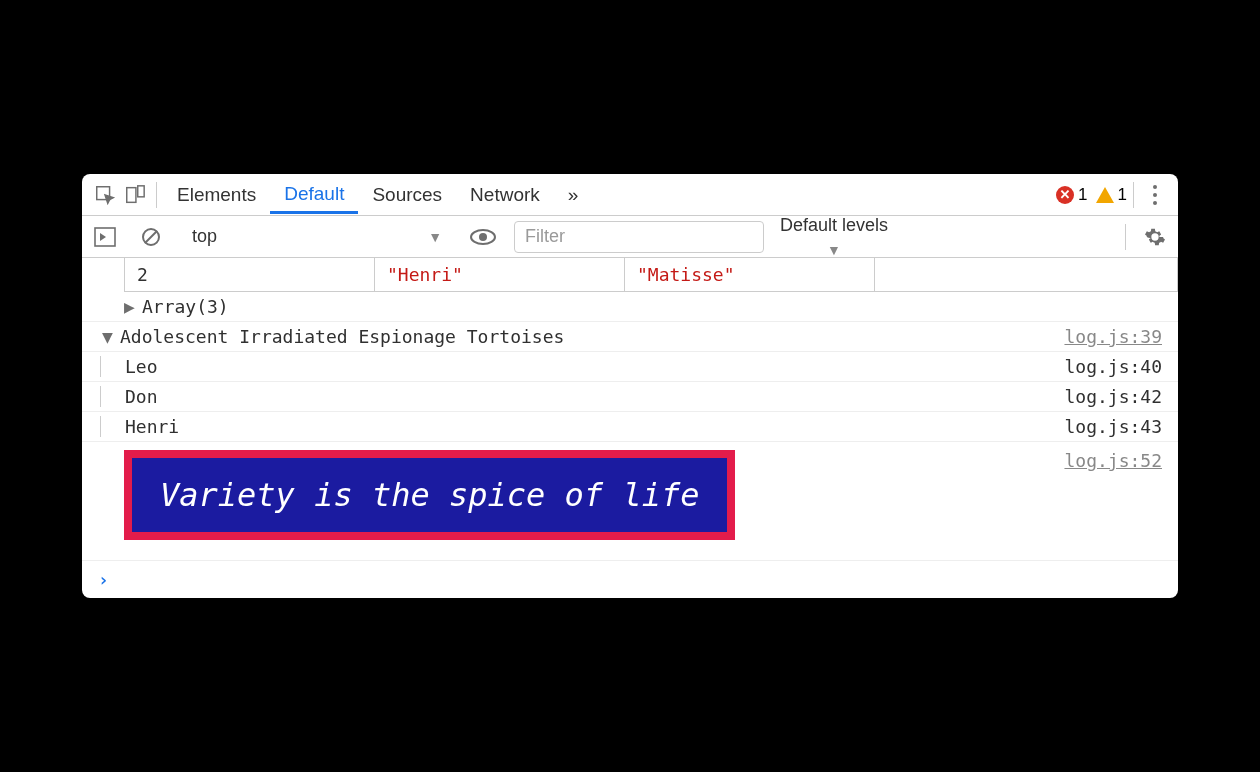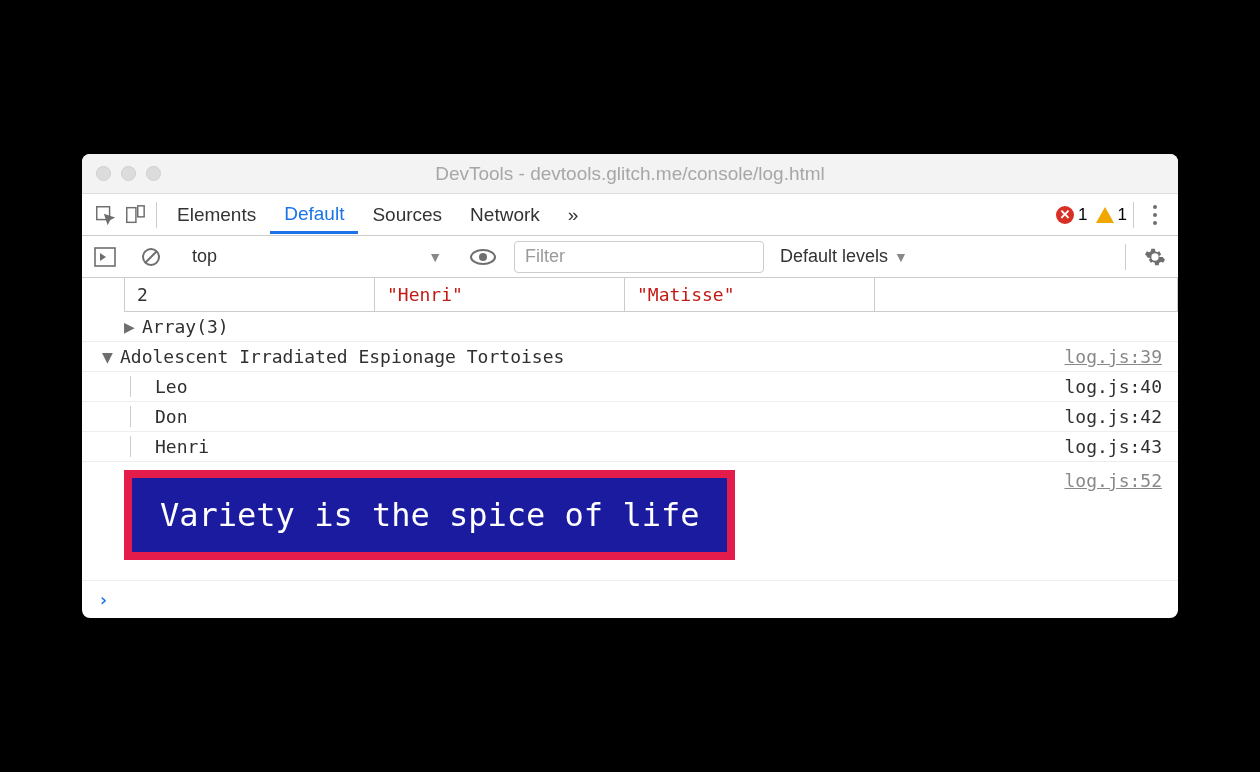"DevTools -" div.titlebar { html: <div> <div> <div></div> <div></div> <div></div> </div> <div>DevTools - devtools.glitch.me/console/log.html</div> </div> -> none }
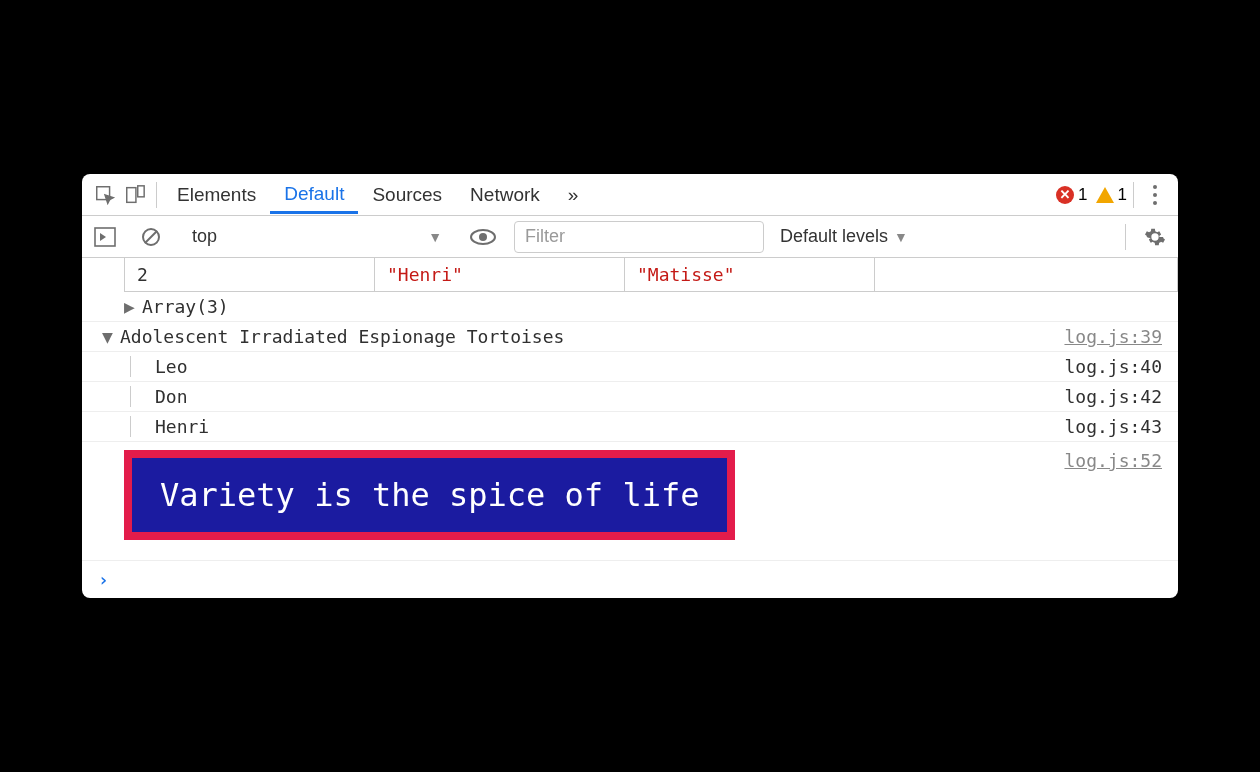"Default levels" .levels { flex-direction: none -> column }
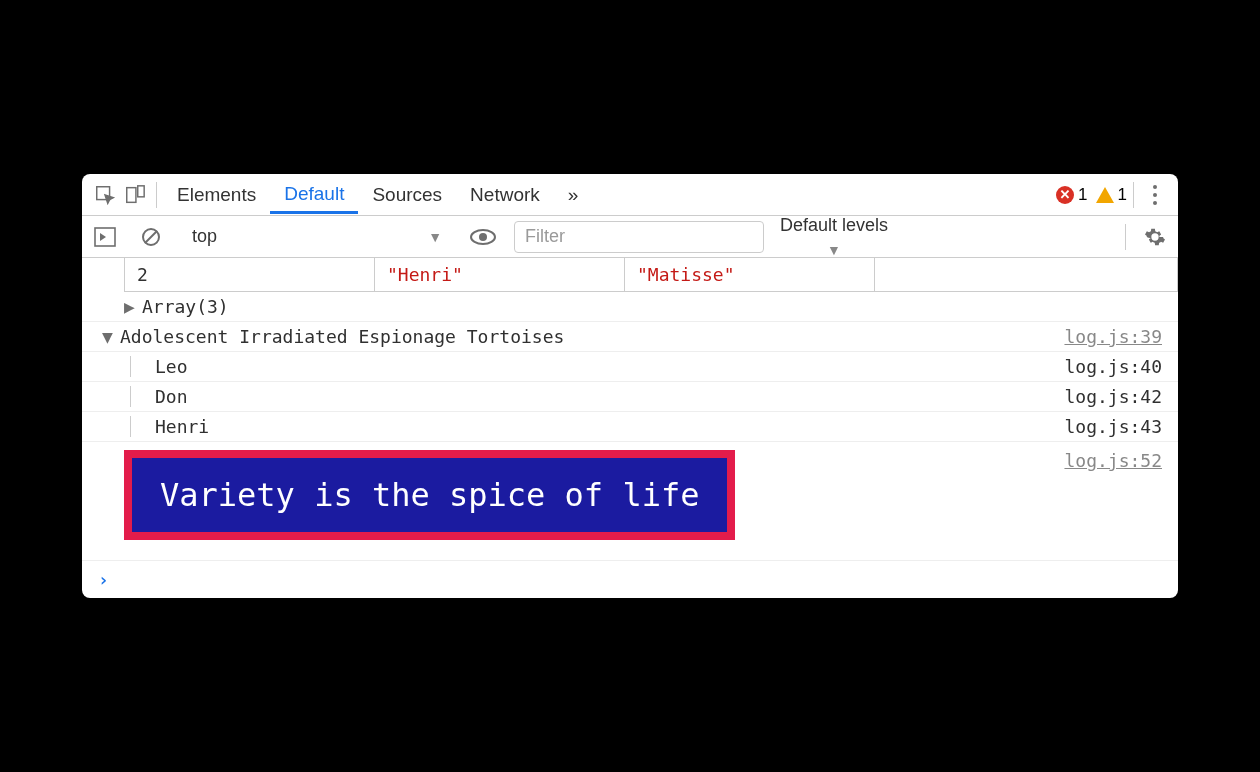"Leo" .group-indent { margin-left: 48px -> 18px }
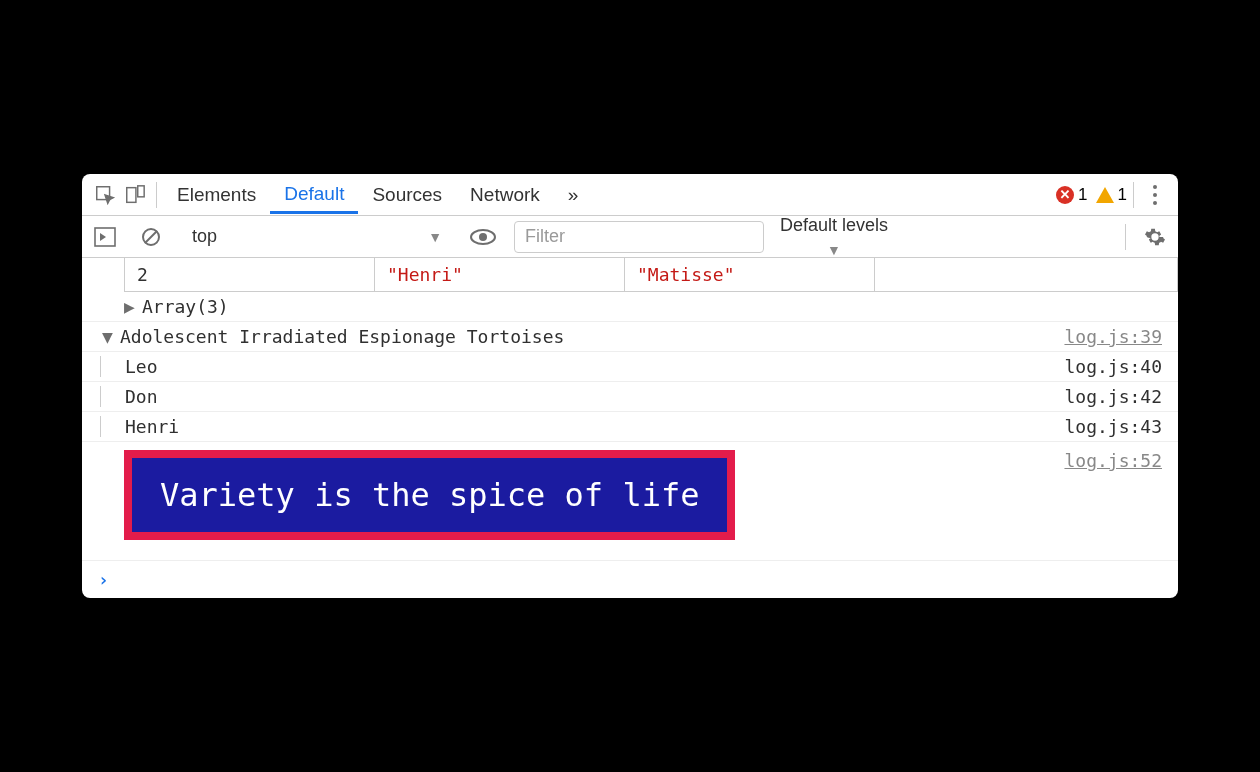"Variety is the spice of" .styled-msg { font-style: none -> italic }
